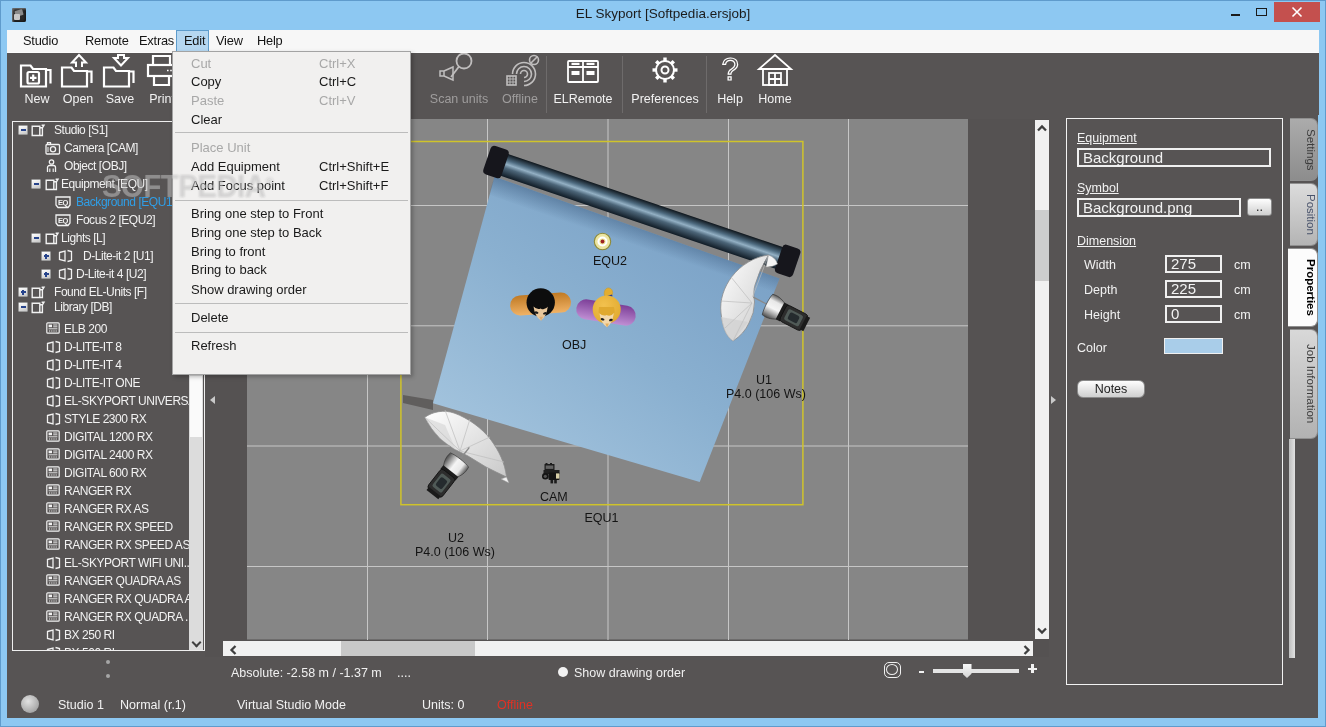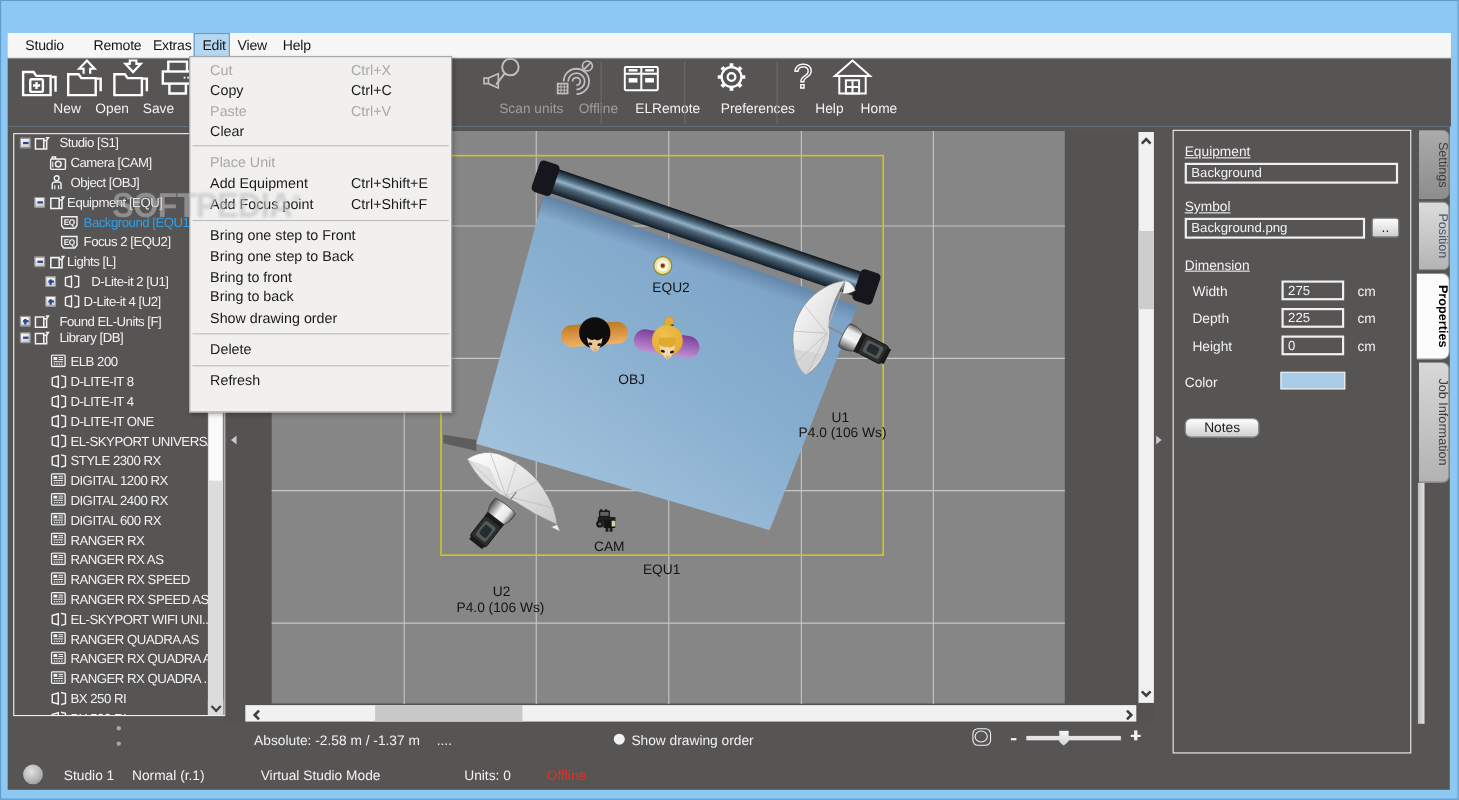"EL Skyport [Softpedia.ersjob]" div { html: none -> <div> <div></div> <div>EL Skyport [Softpedia.ersjob]</div> <div></div> <div></div> <div> <svg> <path></path> </svg> </div> </div> }
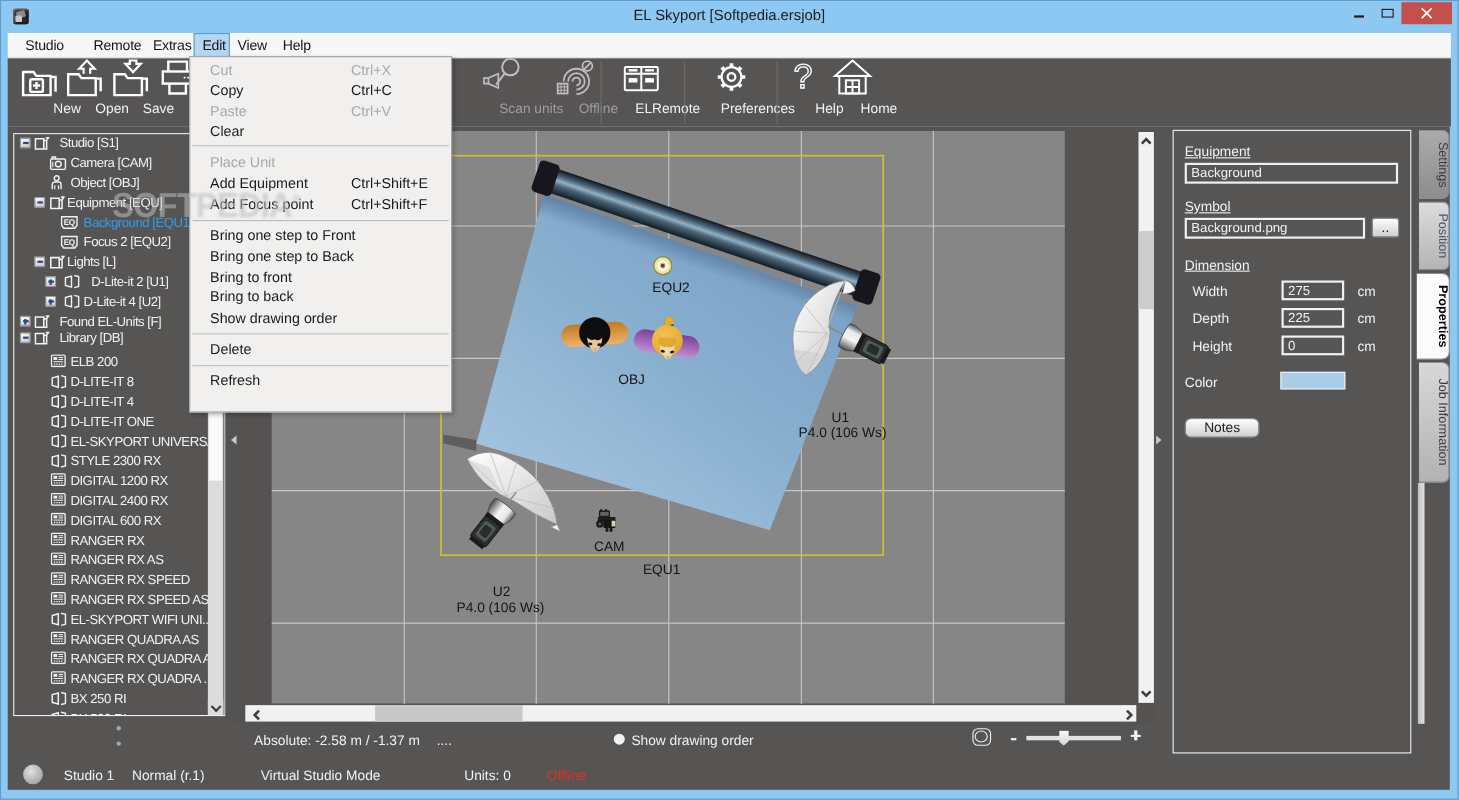"New" .tbtn .lbl { margin-left: 24px -> none }
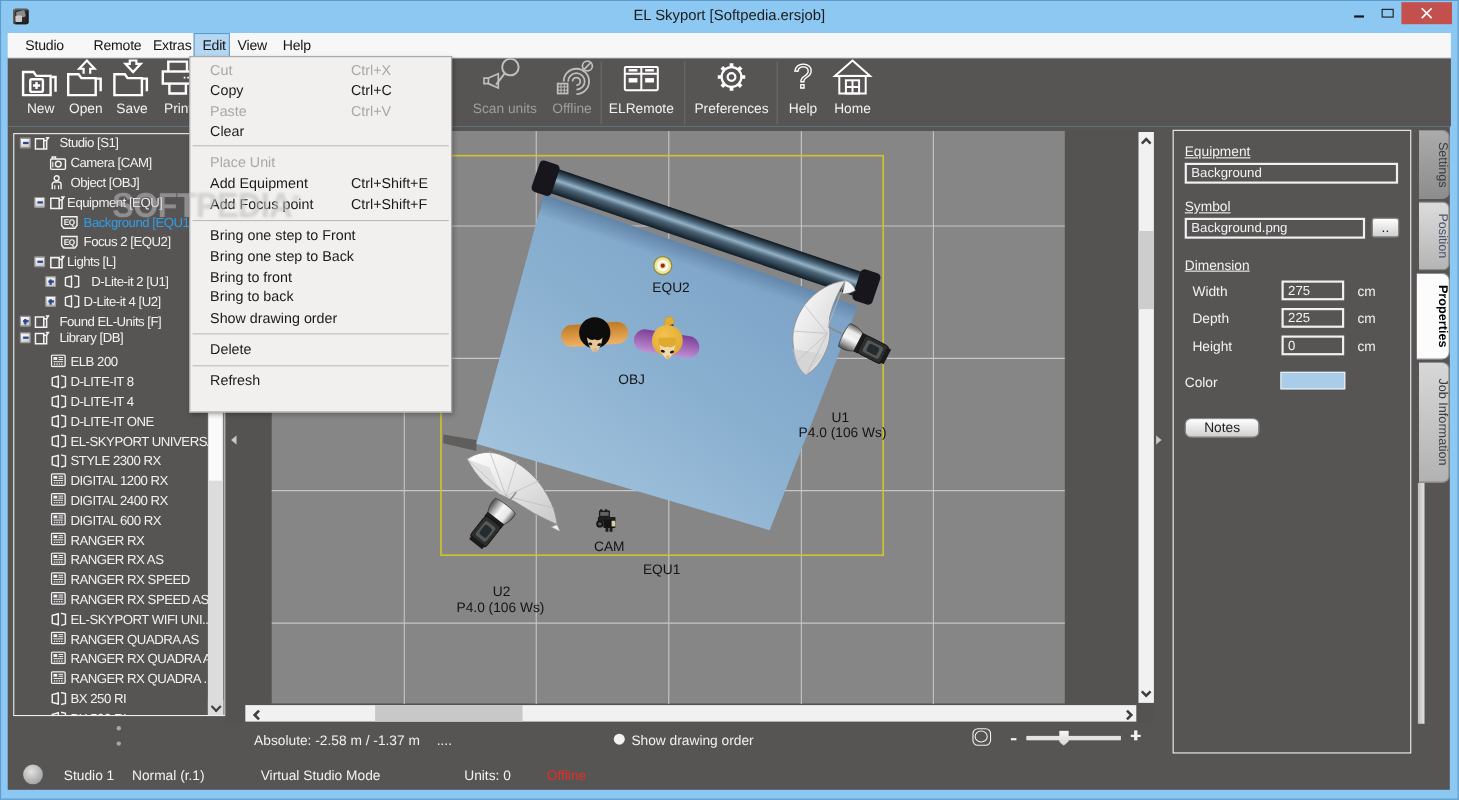"Background" .pfield { font-size: 12px -> 15px }
